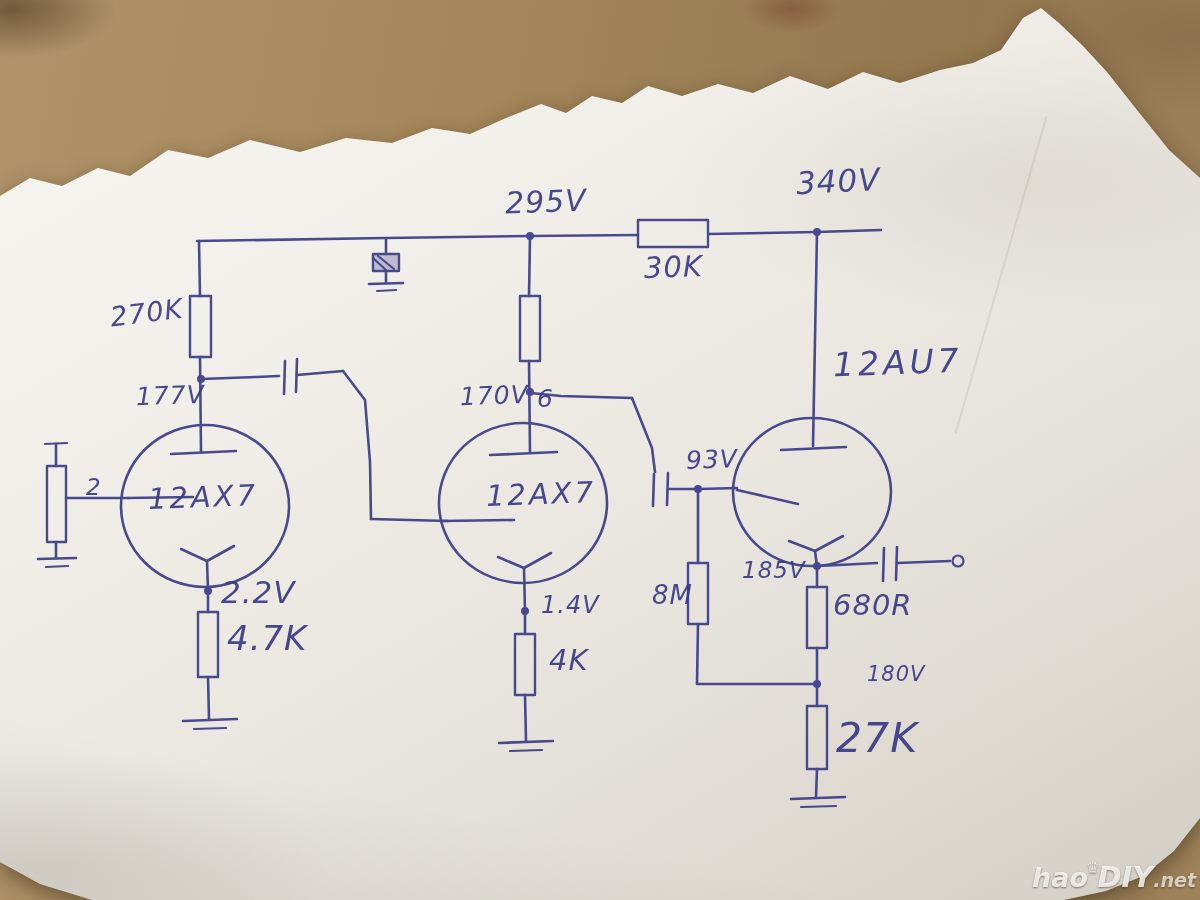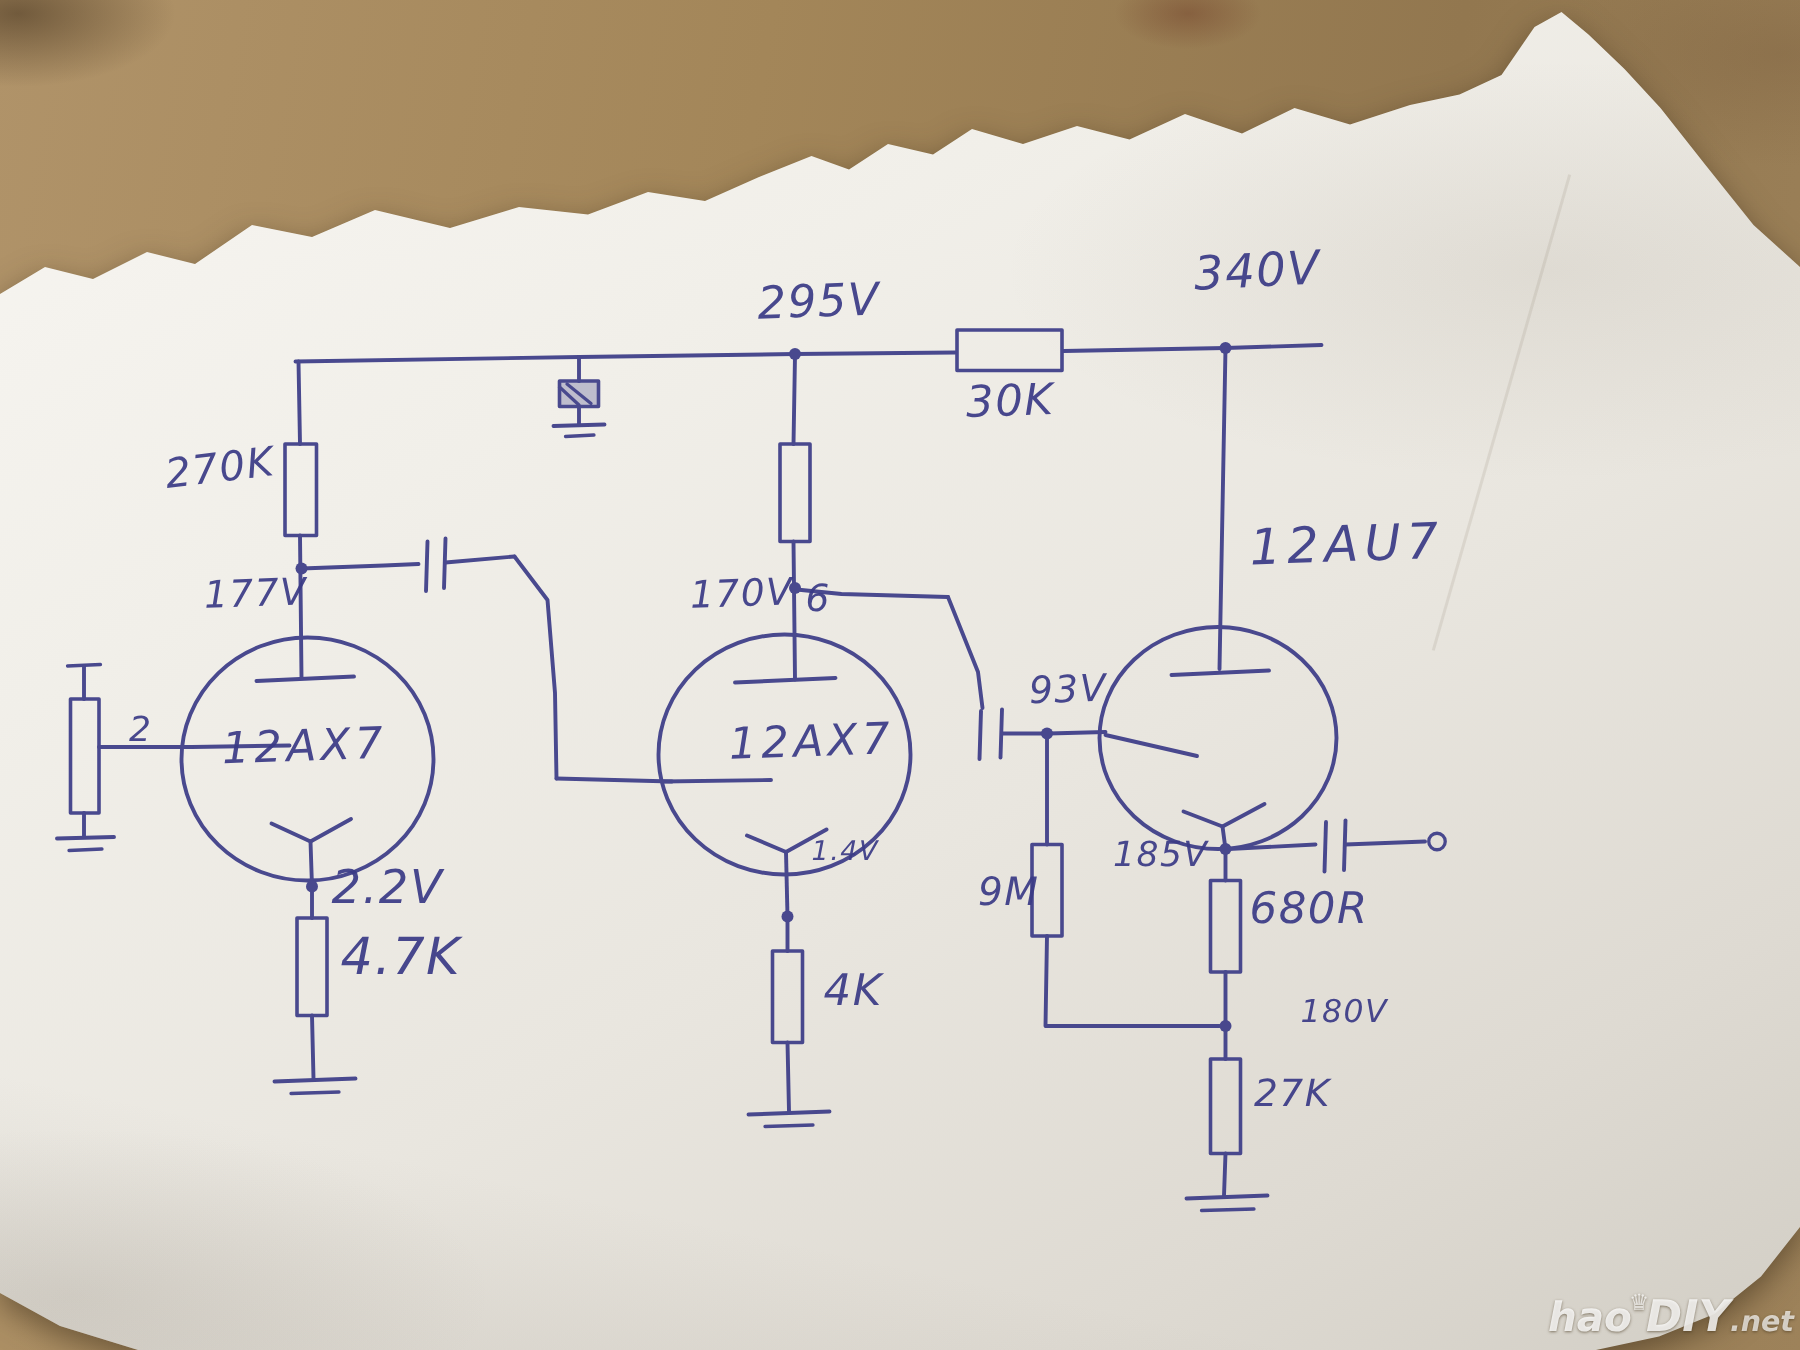"1.4V" div.lbl { font-size: 18px -> 24px; top: 557px -> 591px }
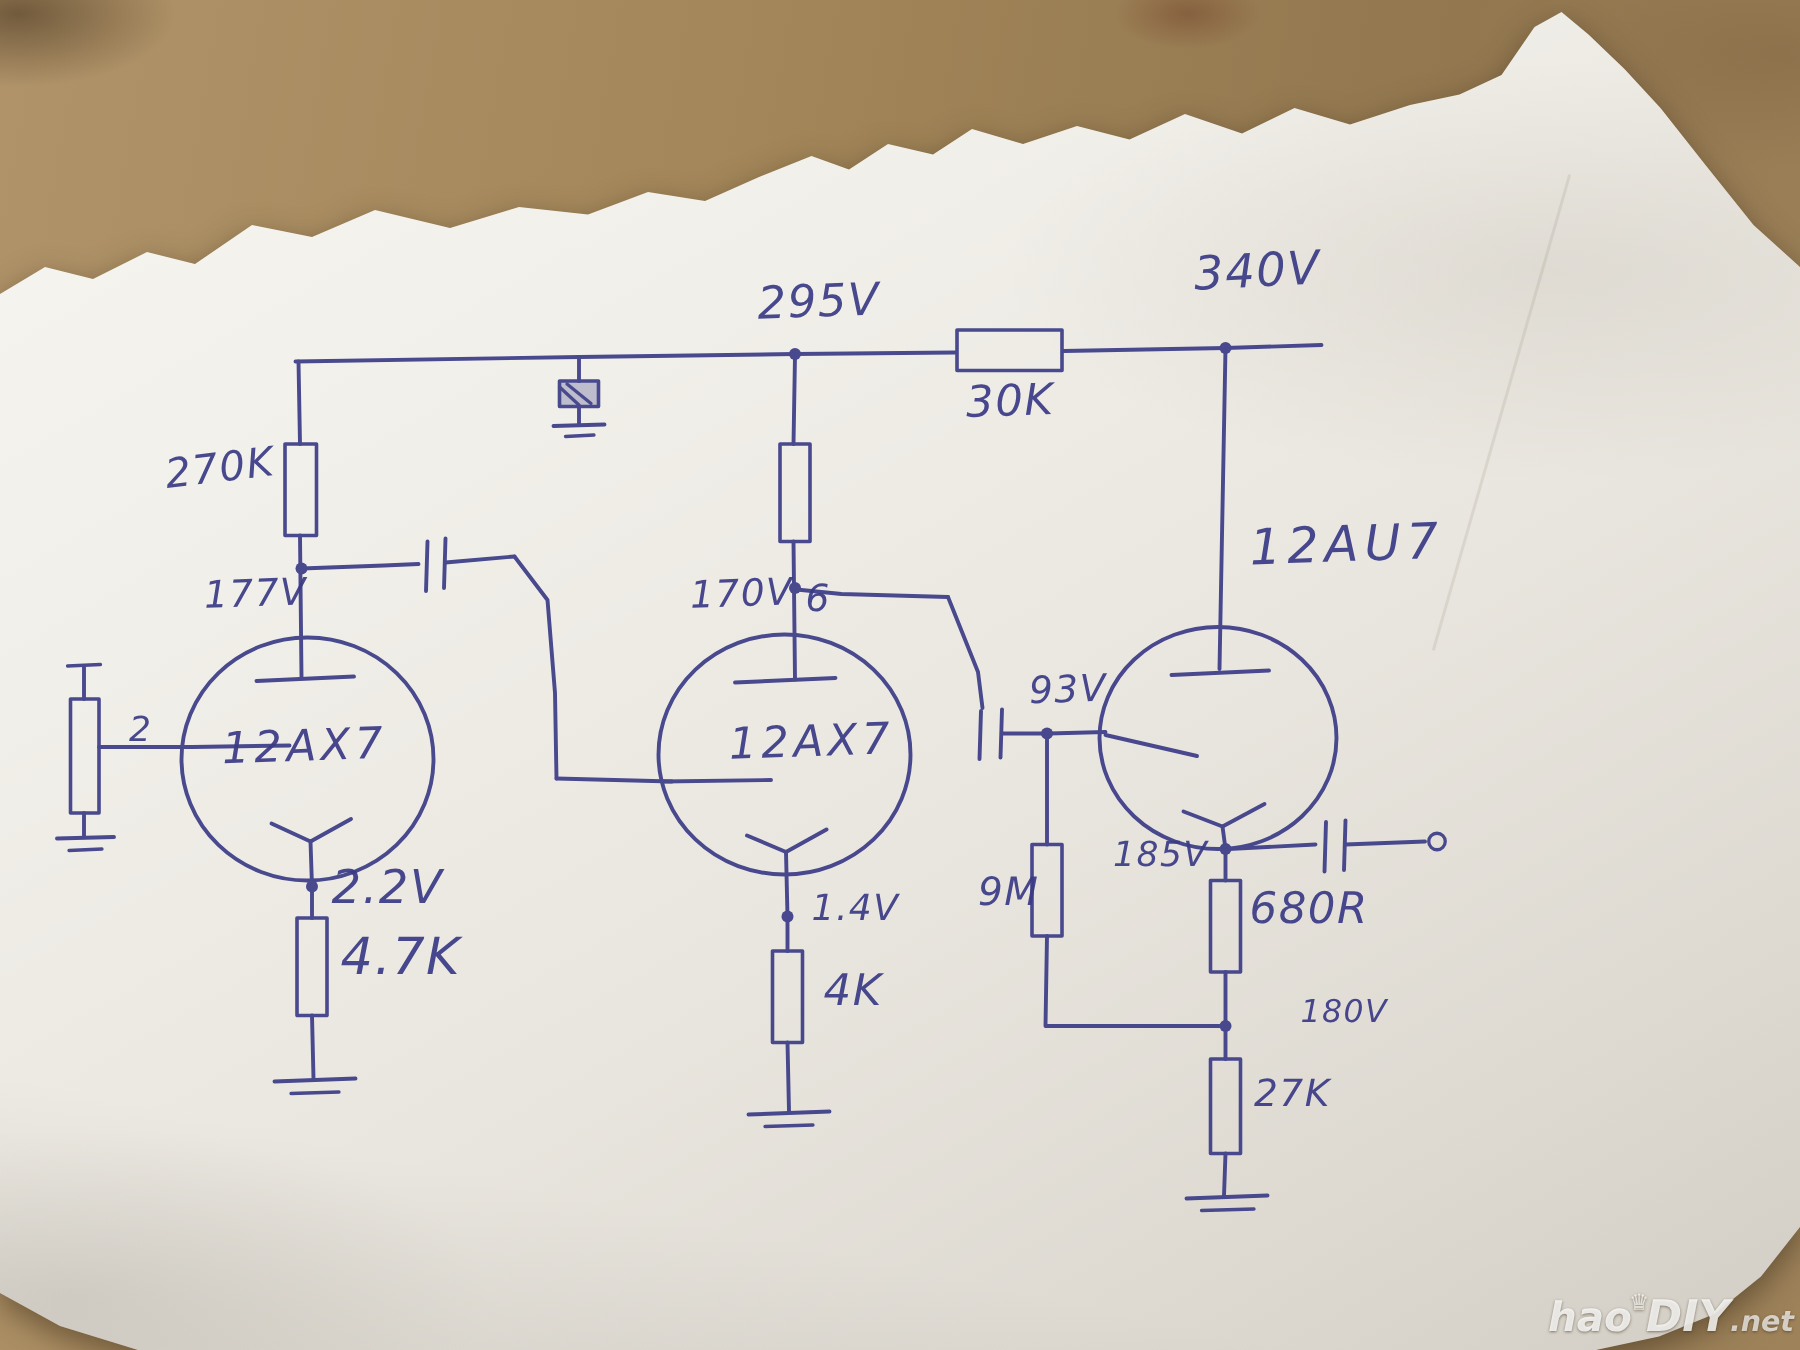"9M" div.lbl { text: 9M -> 8M }
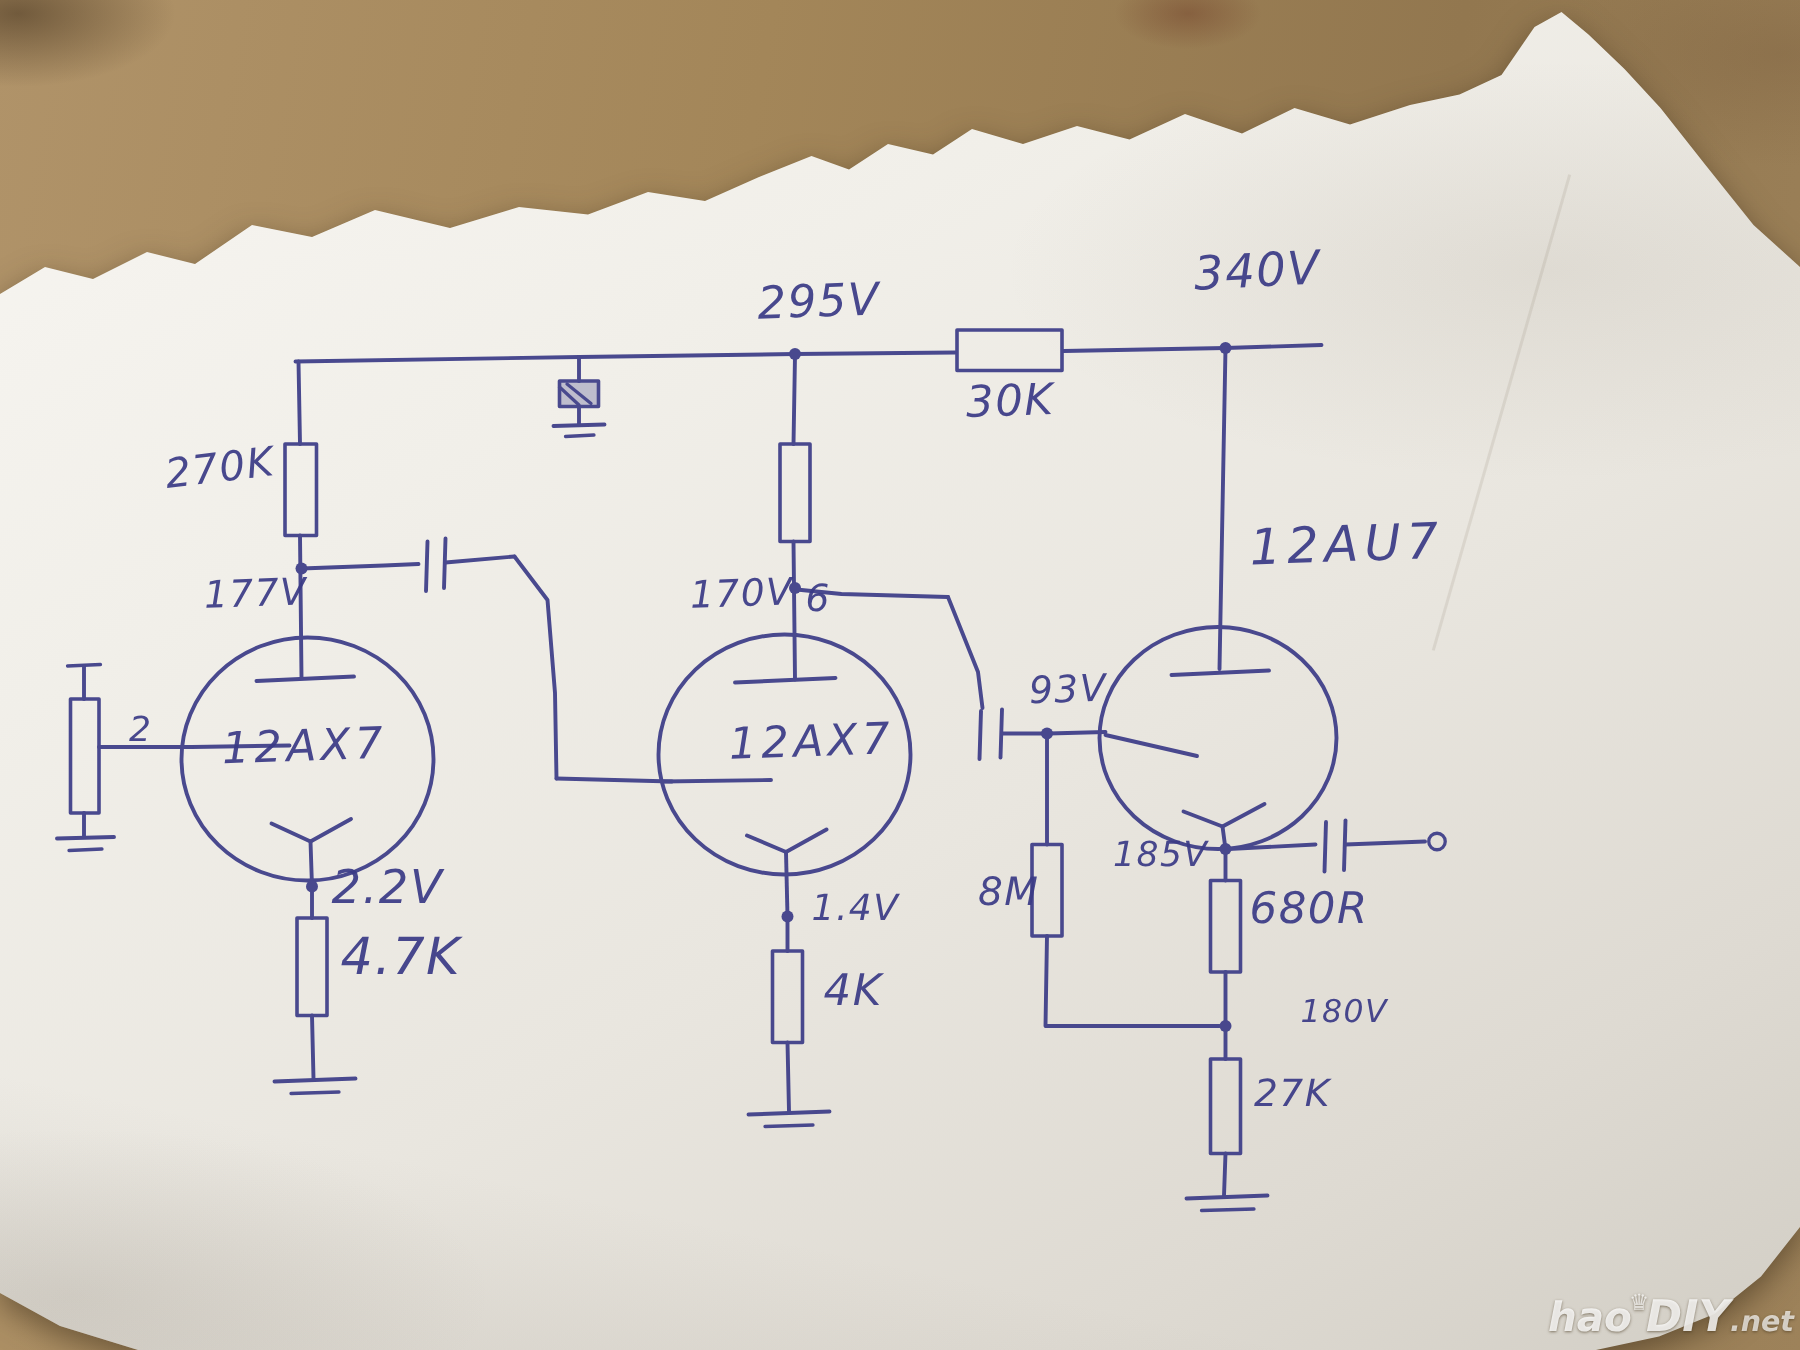"27K" div.lbl { font-size: 25px -> 41px }
